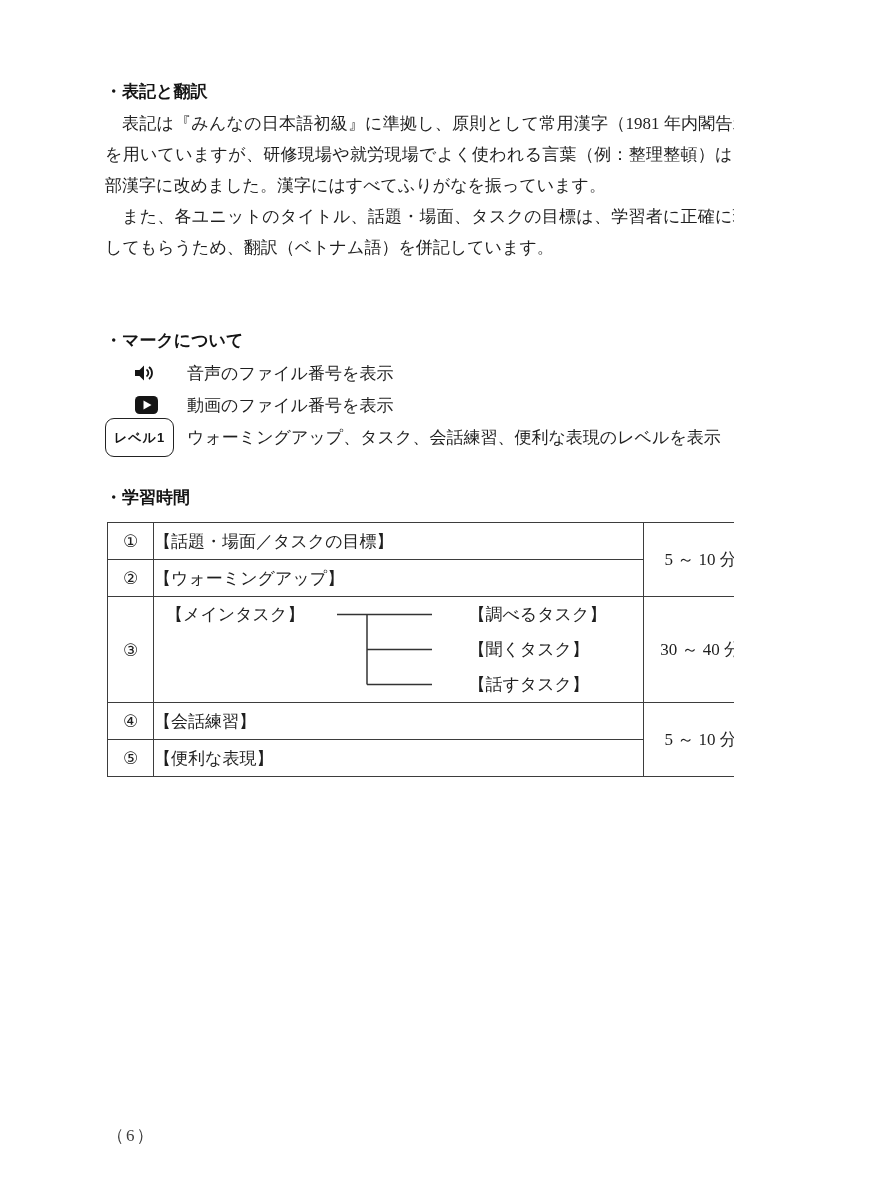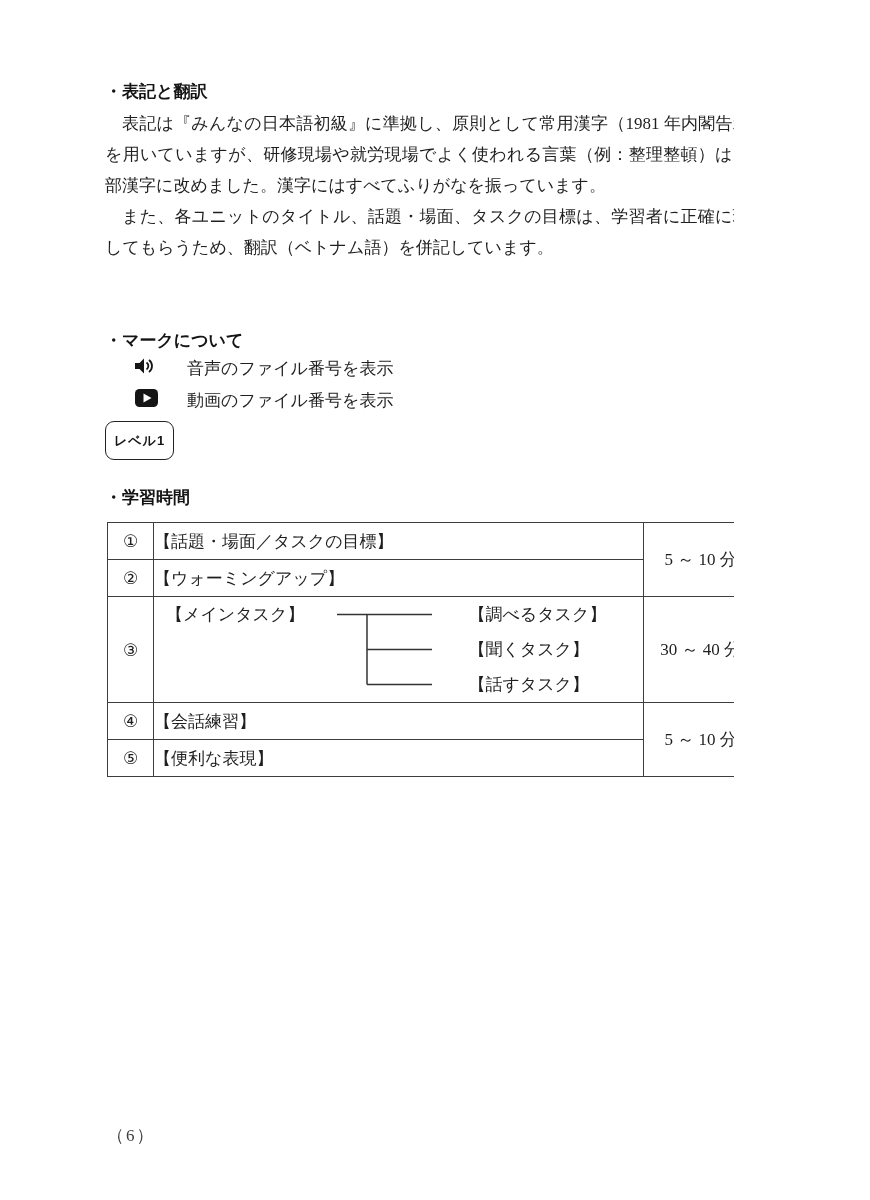"音声のファイル番号を表示" .mark-row { align-items: flex-start -> center }
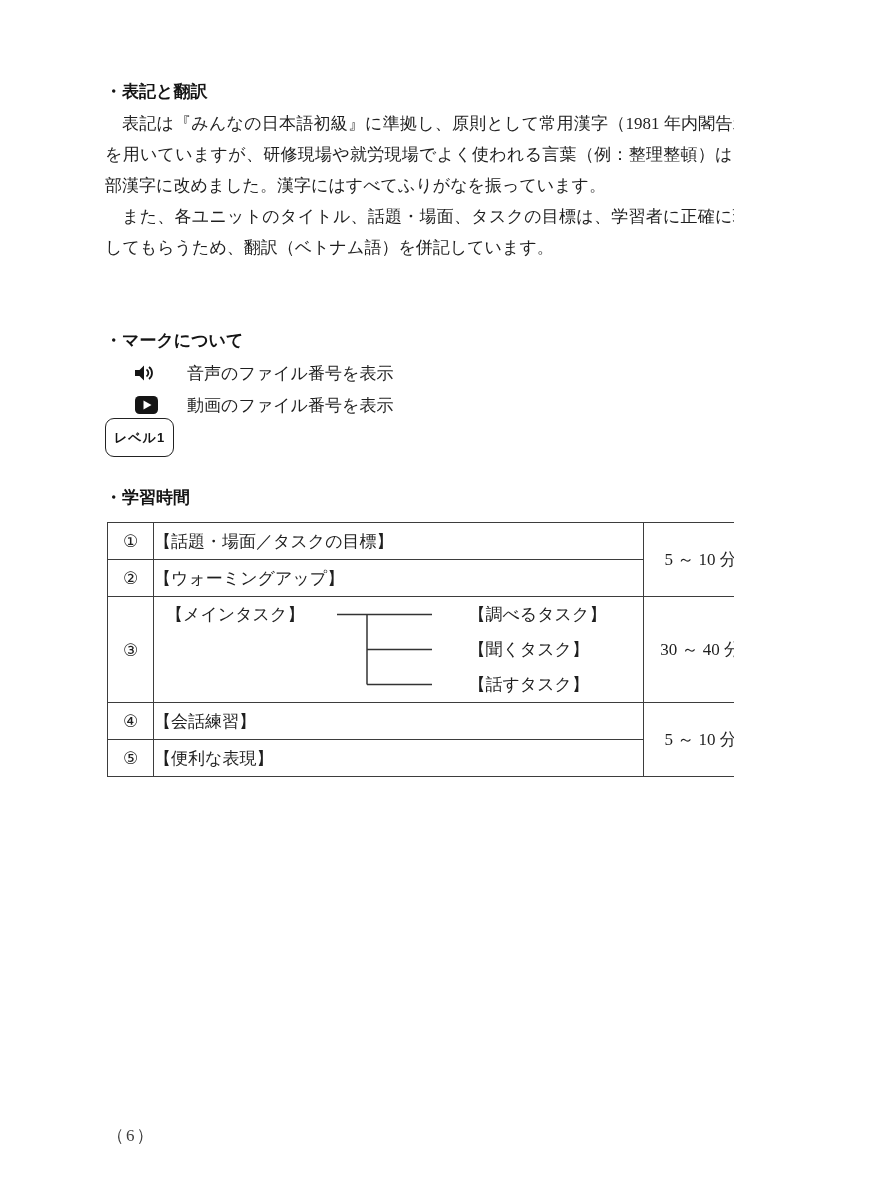"ウォーミングアップ、タスク、会話練習、便利な表現のレベルを表示" span.mark-label { html: none -> <span>ウォーミングアップ、タスク、会話練習、便利な表現のレベルを表示</span> }
